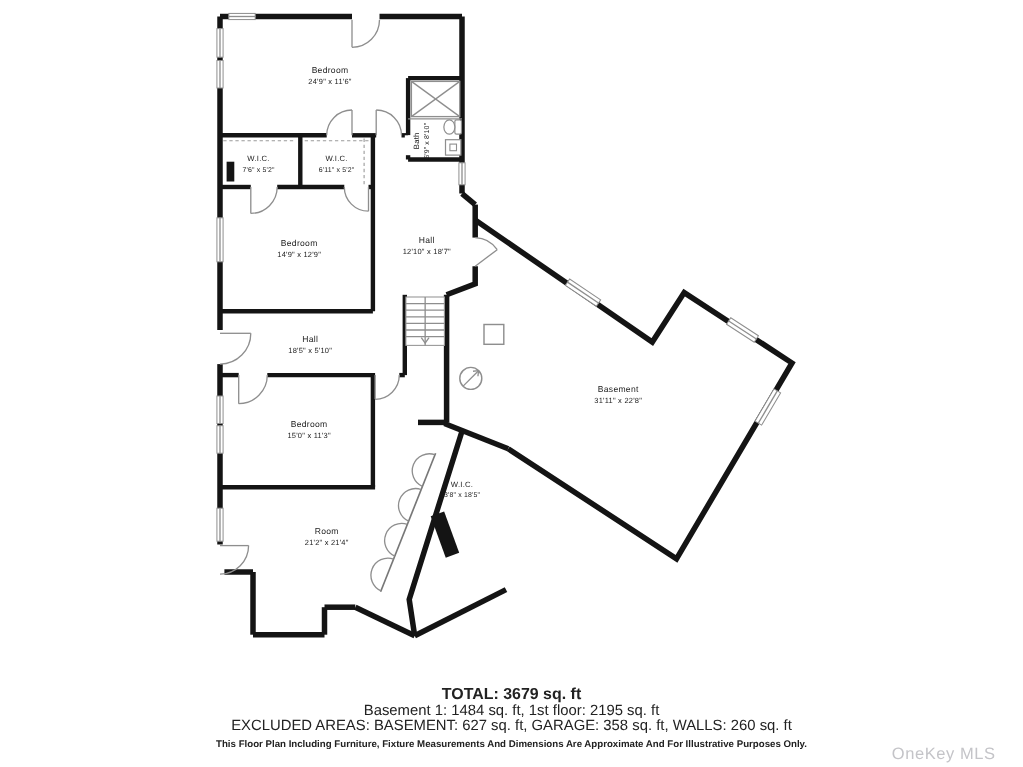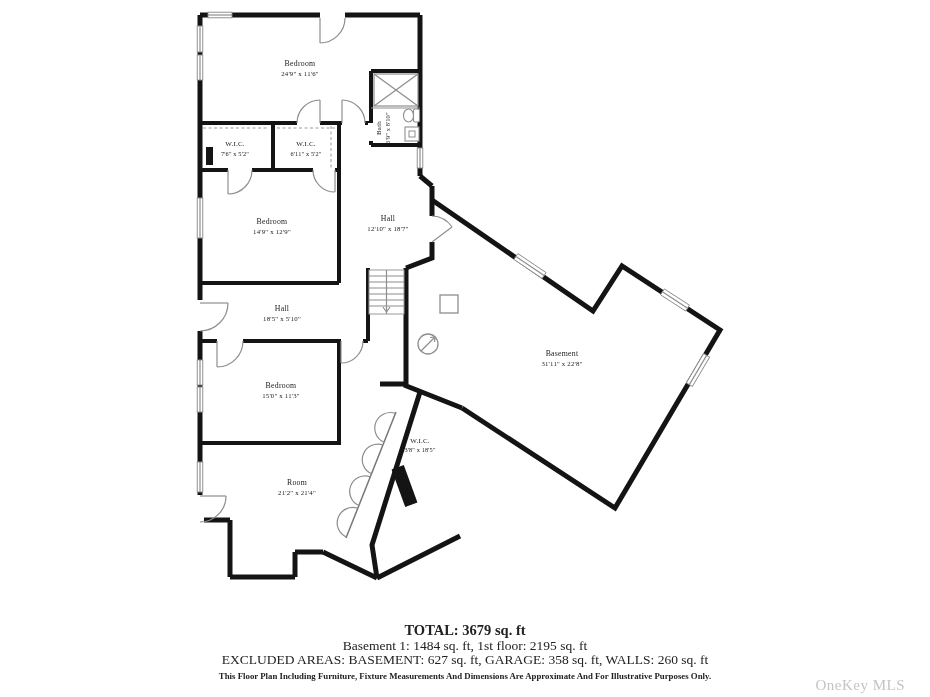"Bedroom" .page { font-family: Liberation Serif, serif -> Liberation Sans, sans-serif }
